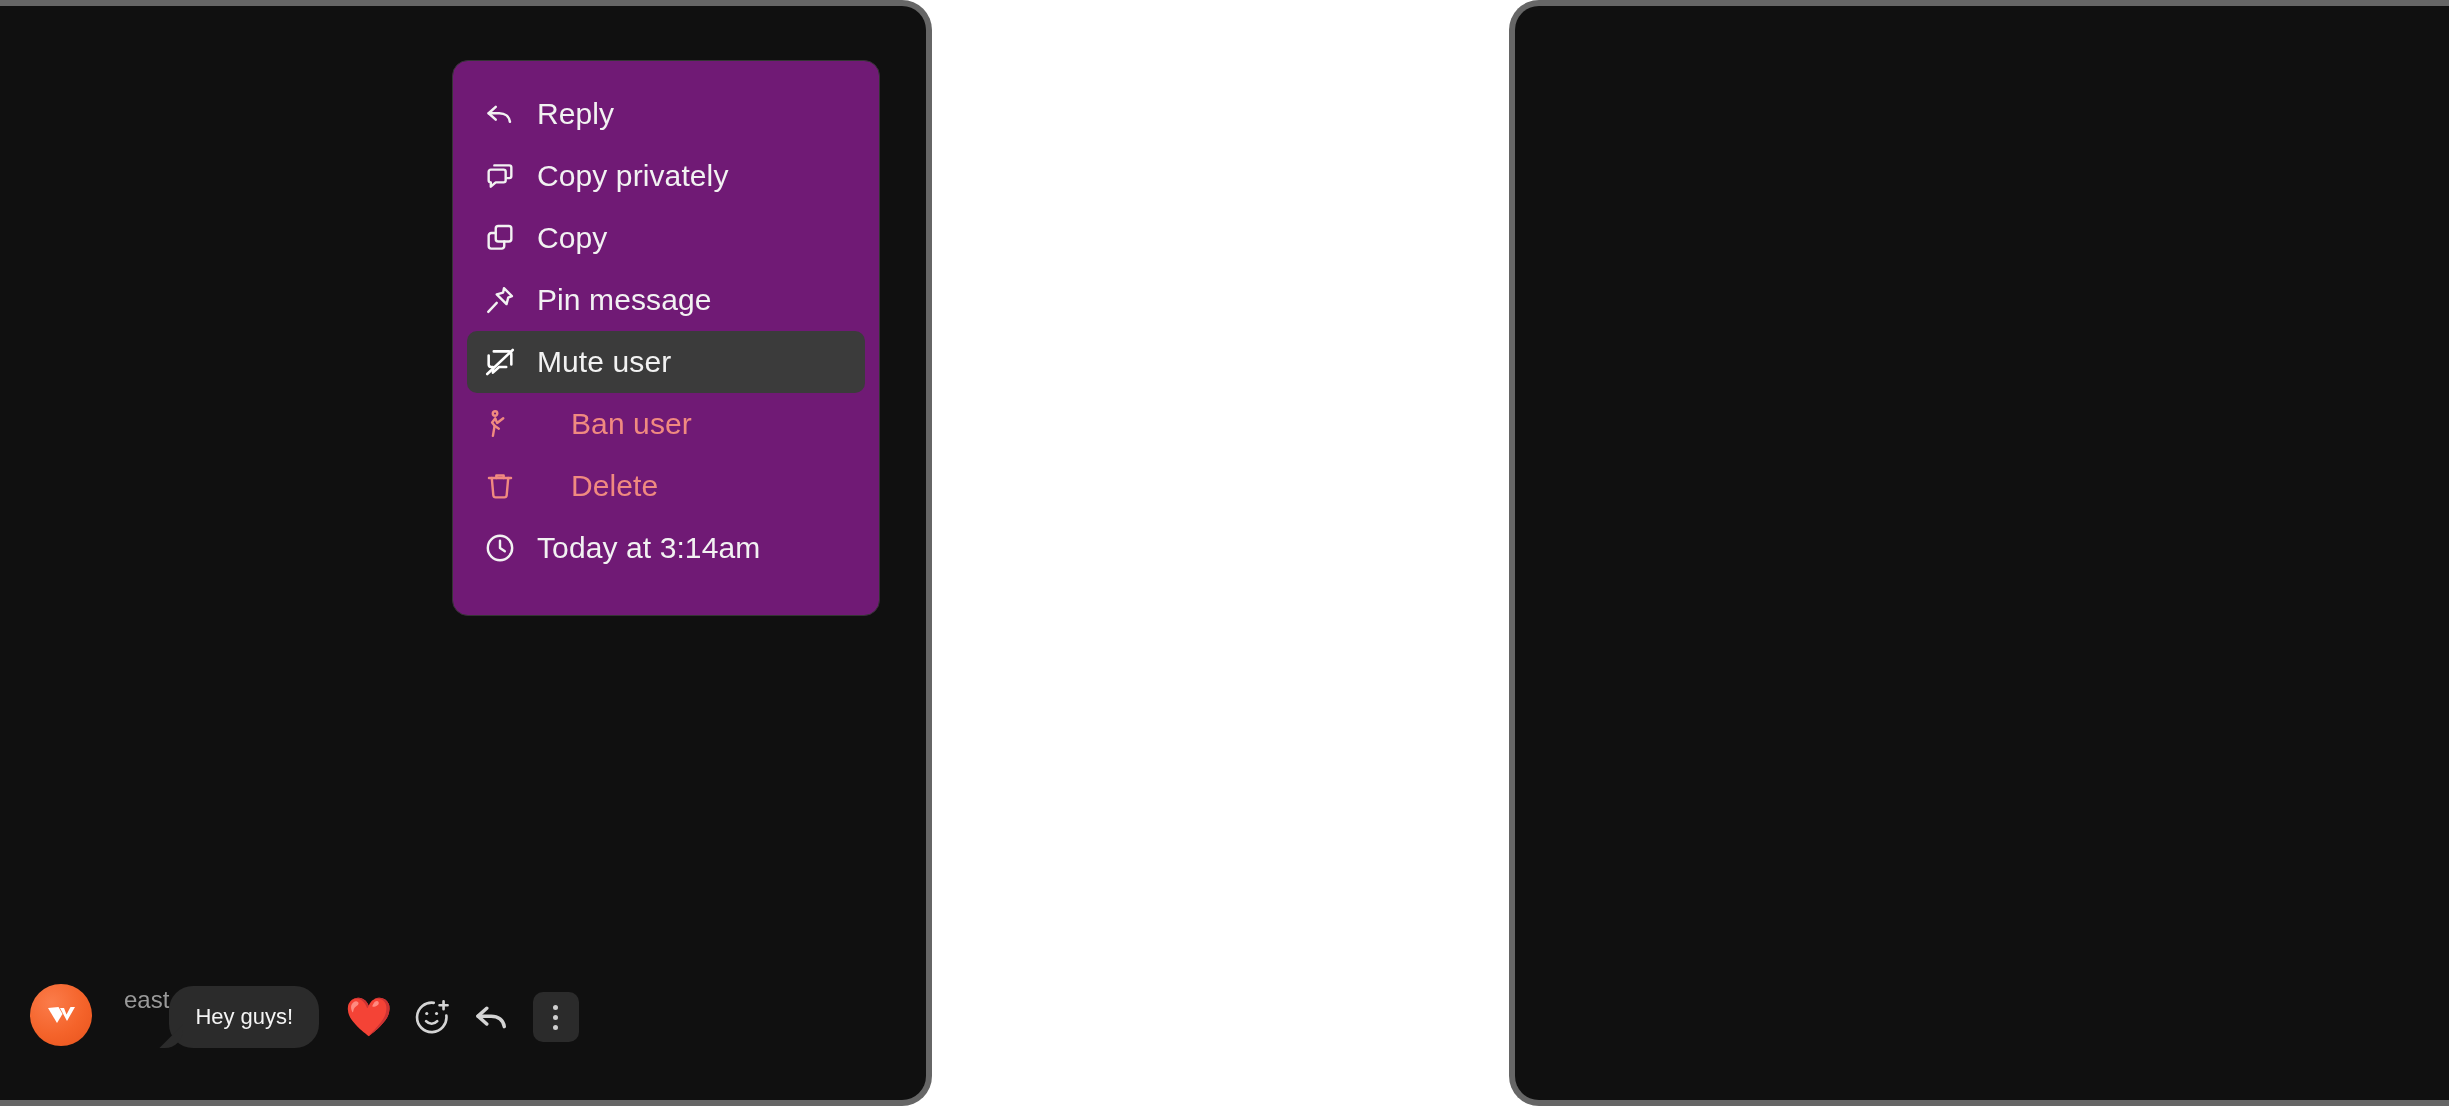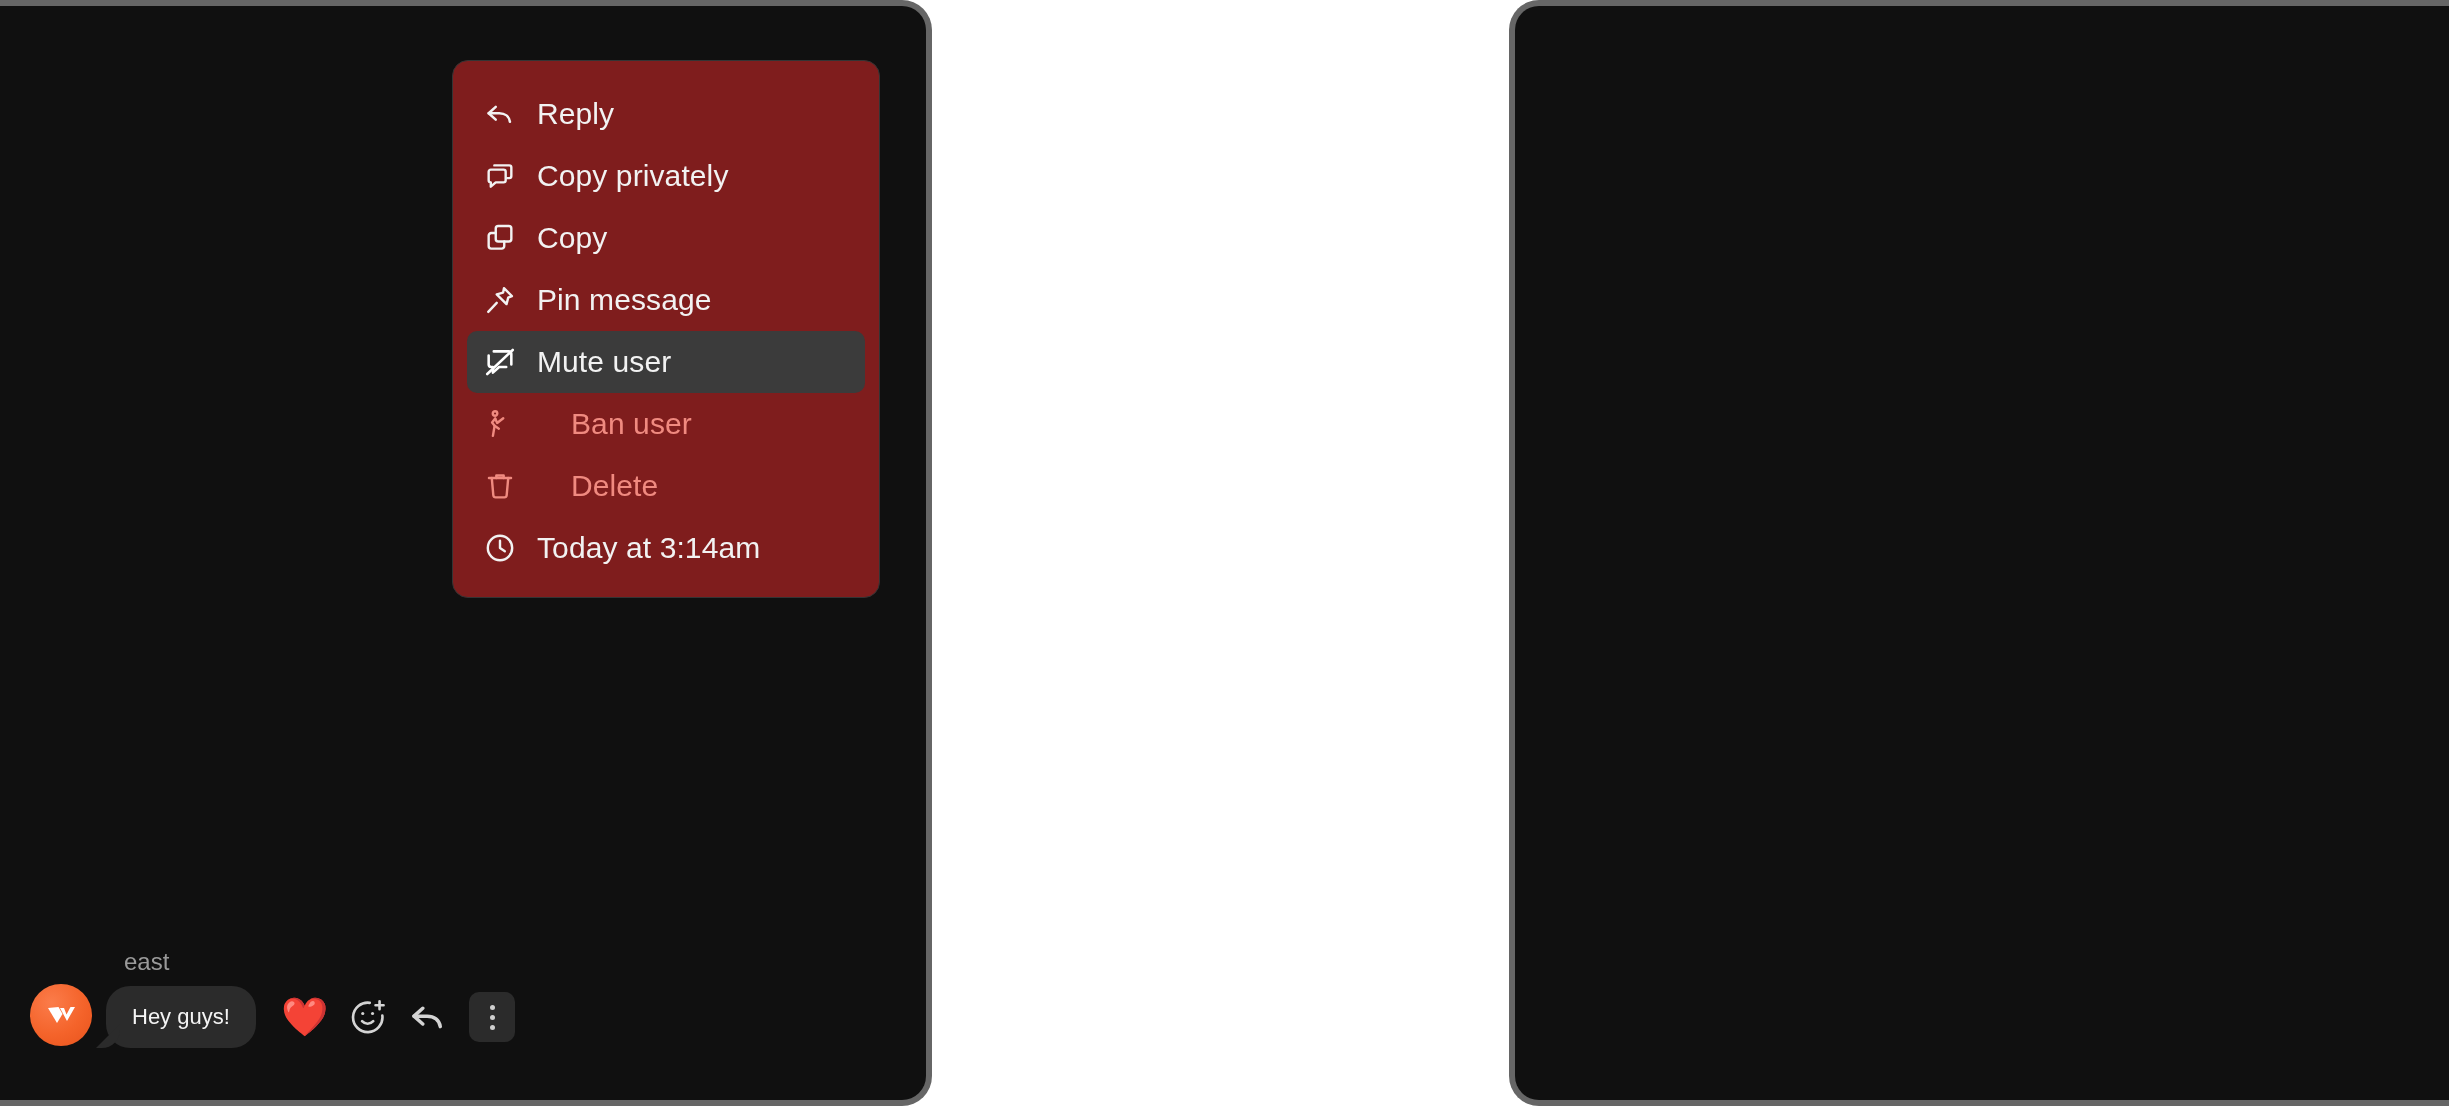"Reply" #context-menu { background: #7f1d1d -> #701a75; padding: 22px 0 18px 0 -> 22px 0 36px 0 }
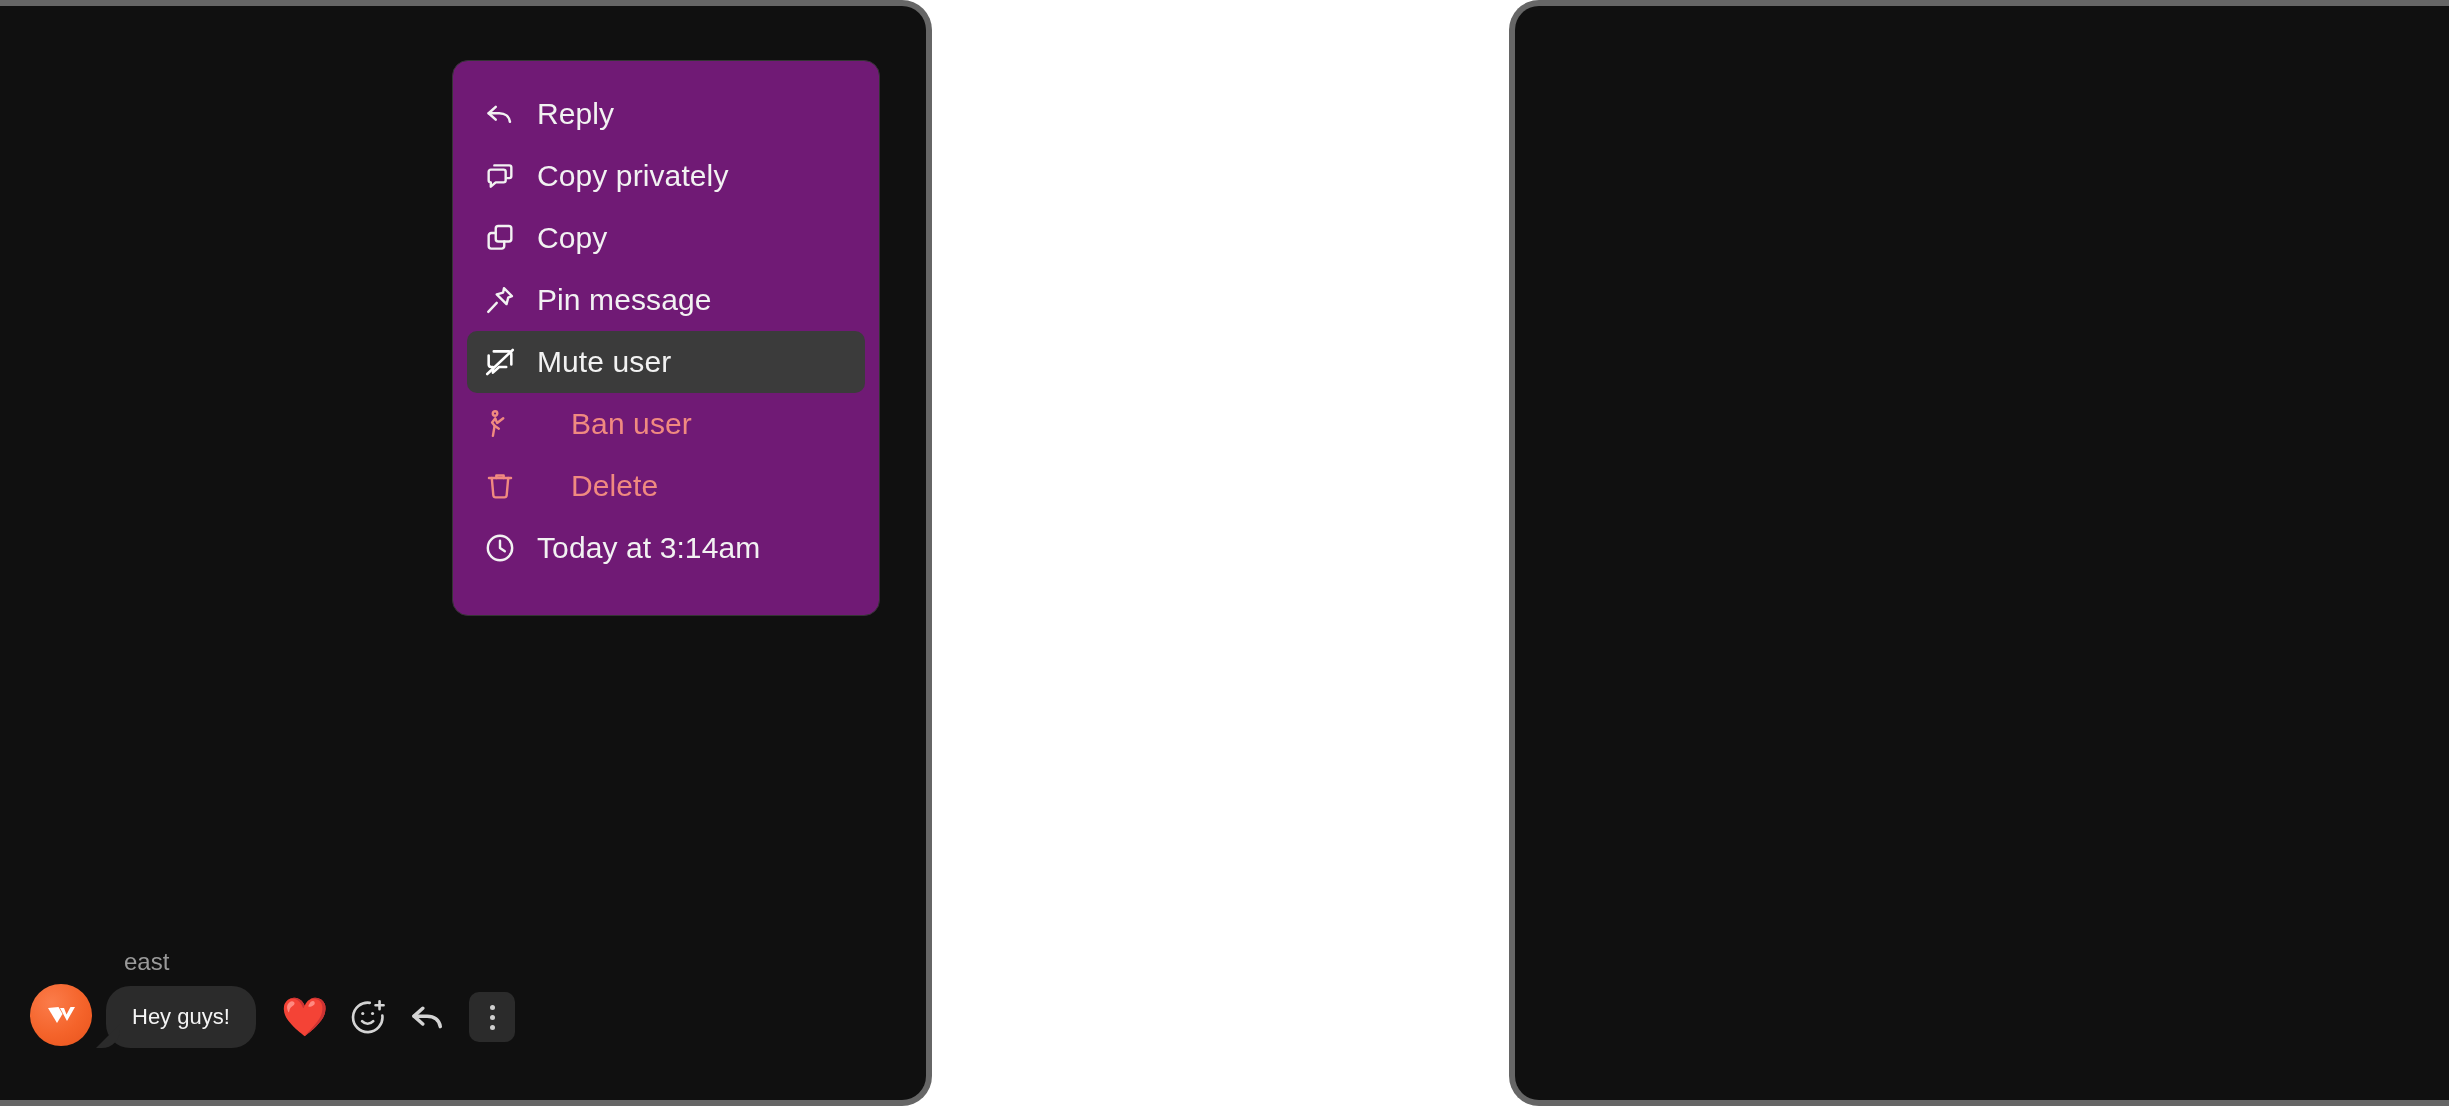"east" #bubble-col { flex-direction: column -> row }
